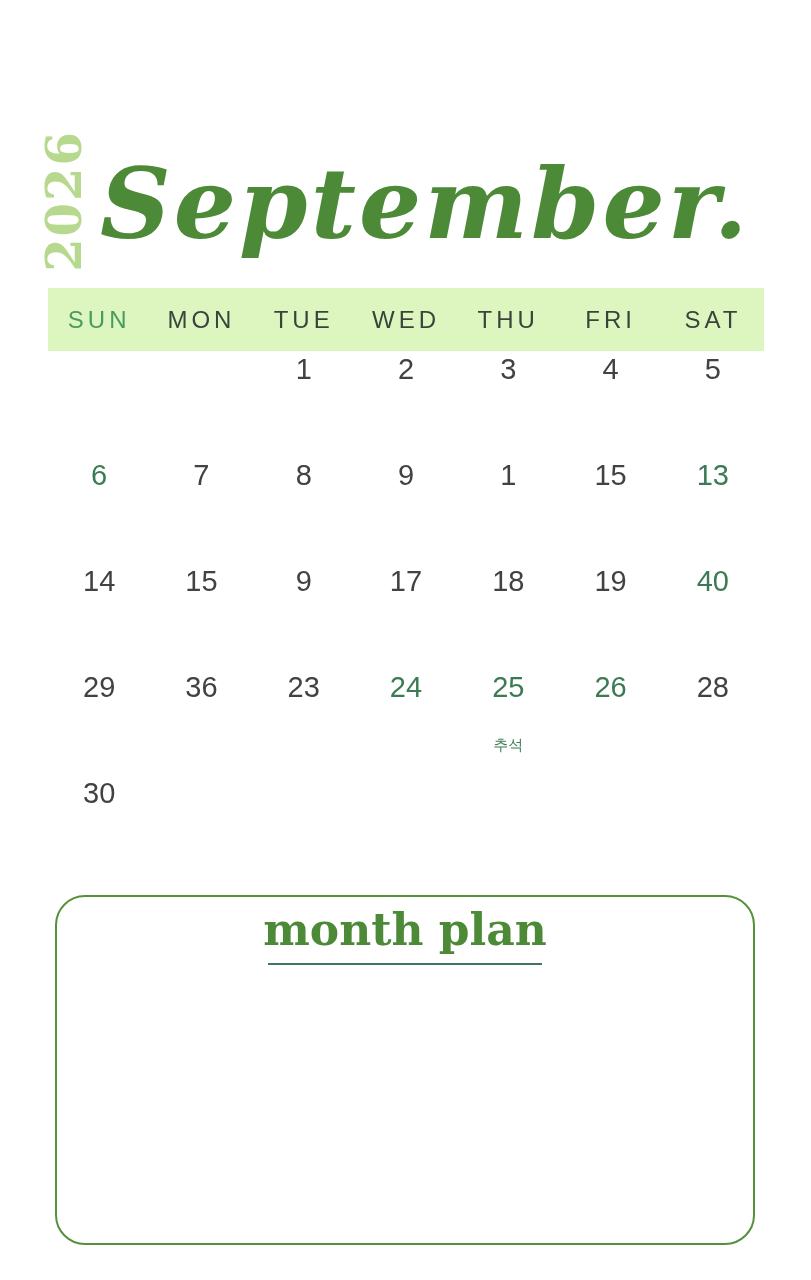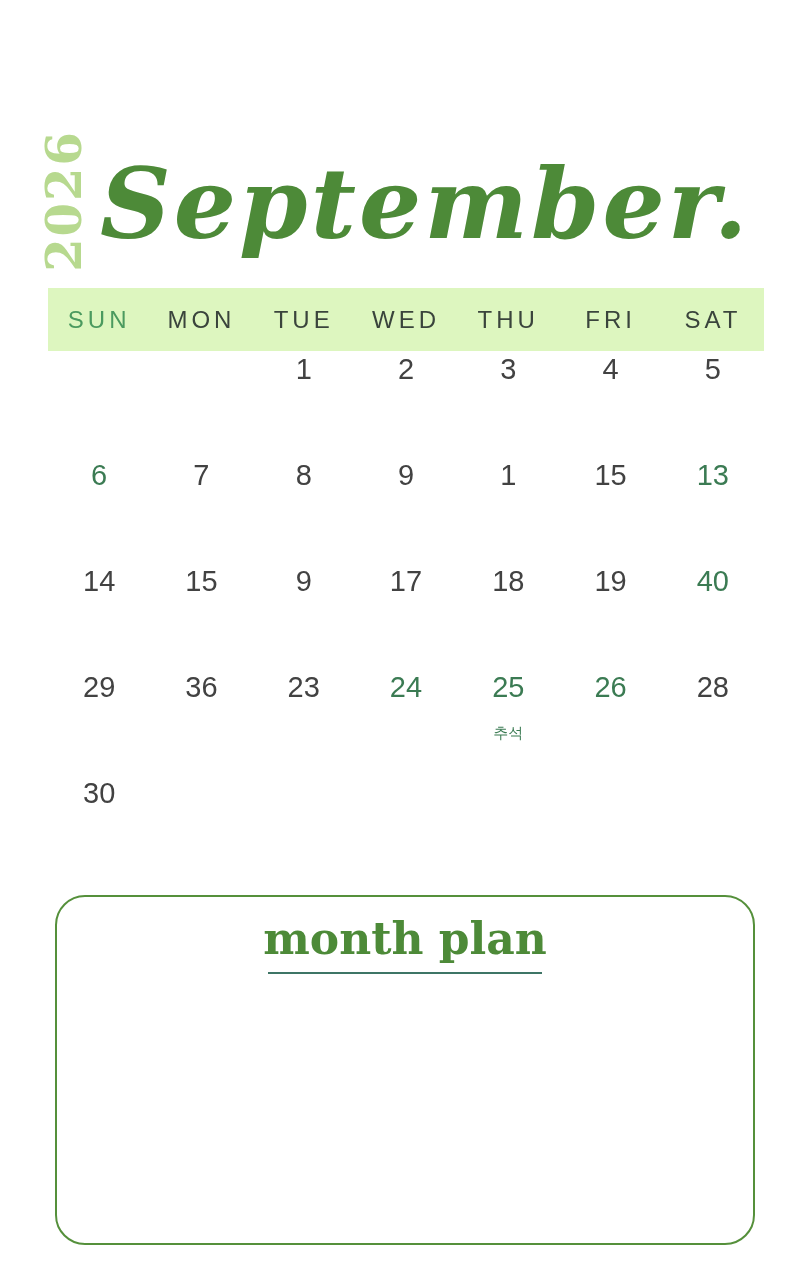"추석" .note { top: 72px -> 84px }
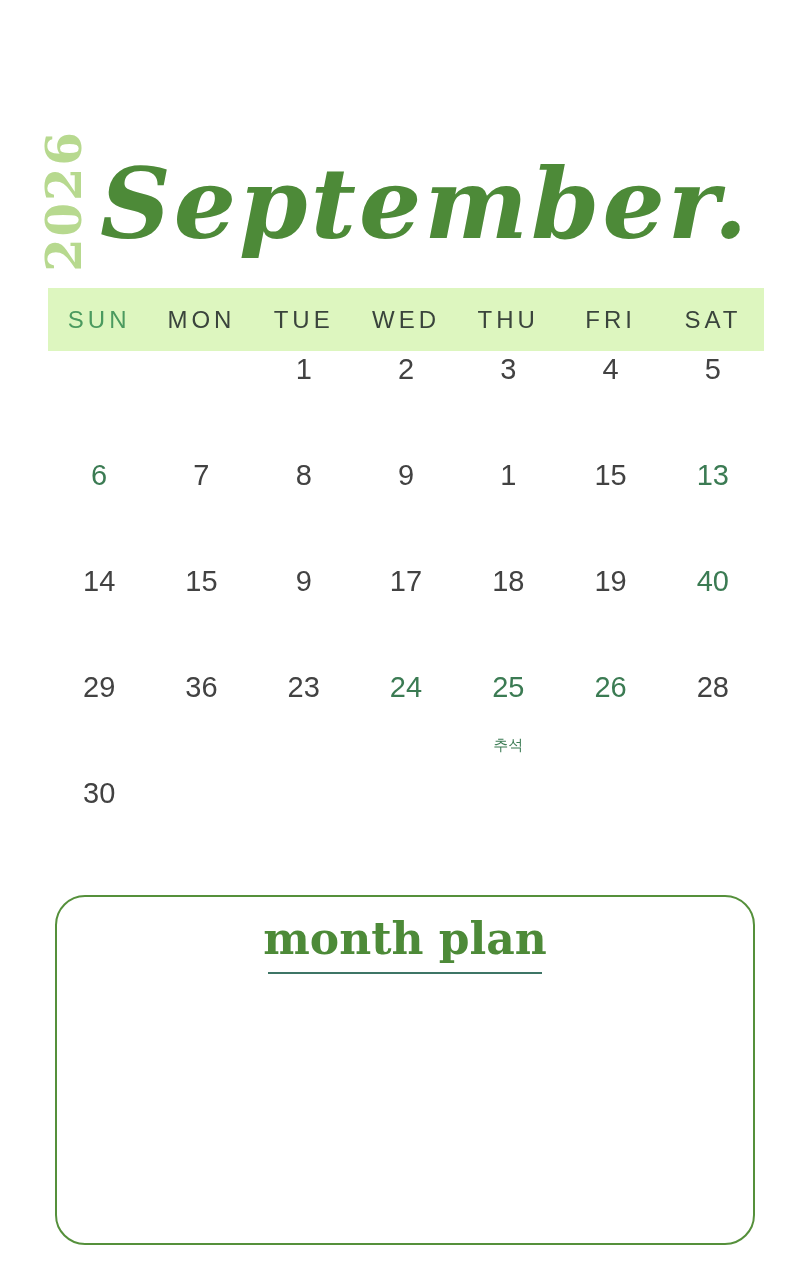"month plan" .plan-title { margin-top: 19px -> 10px }
